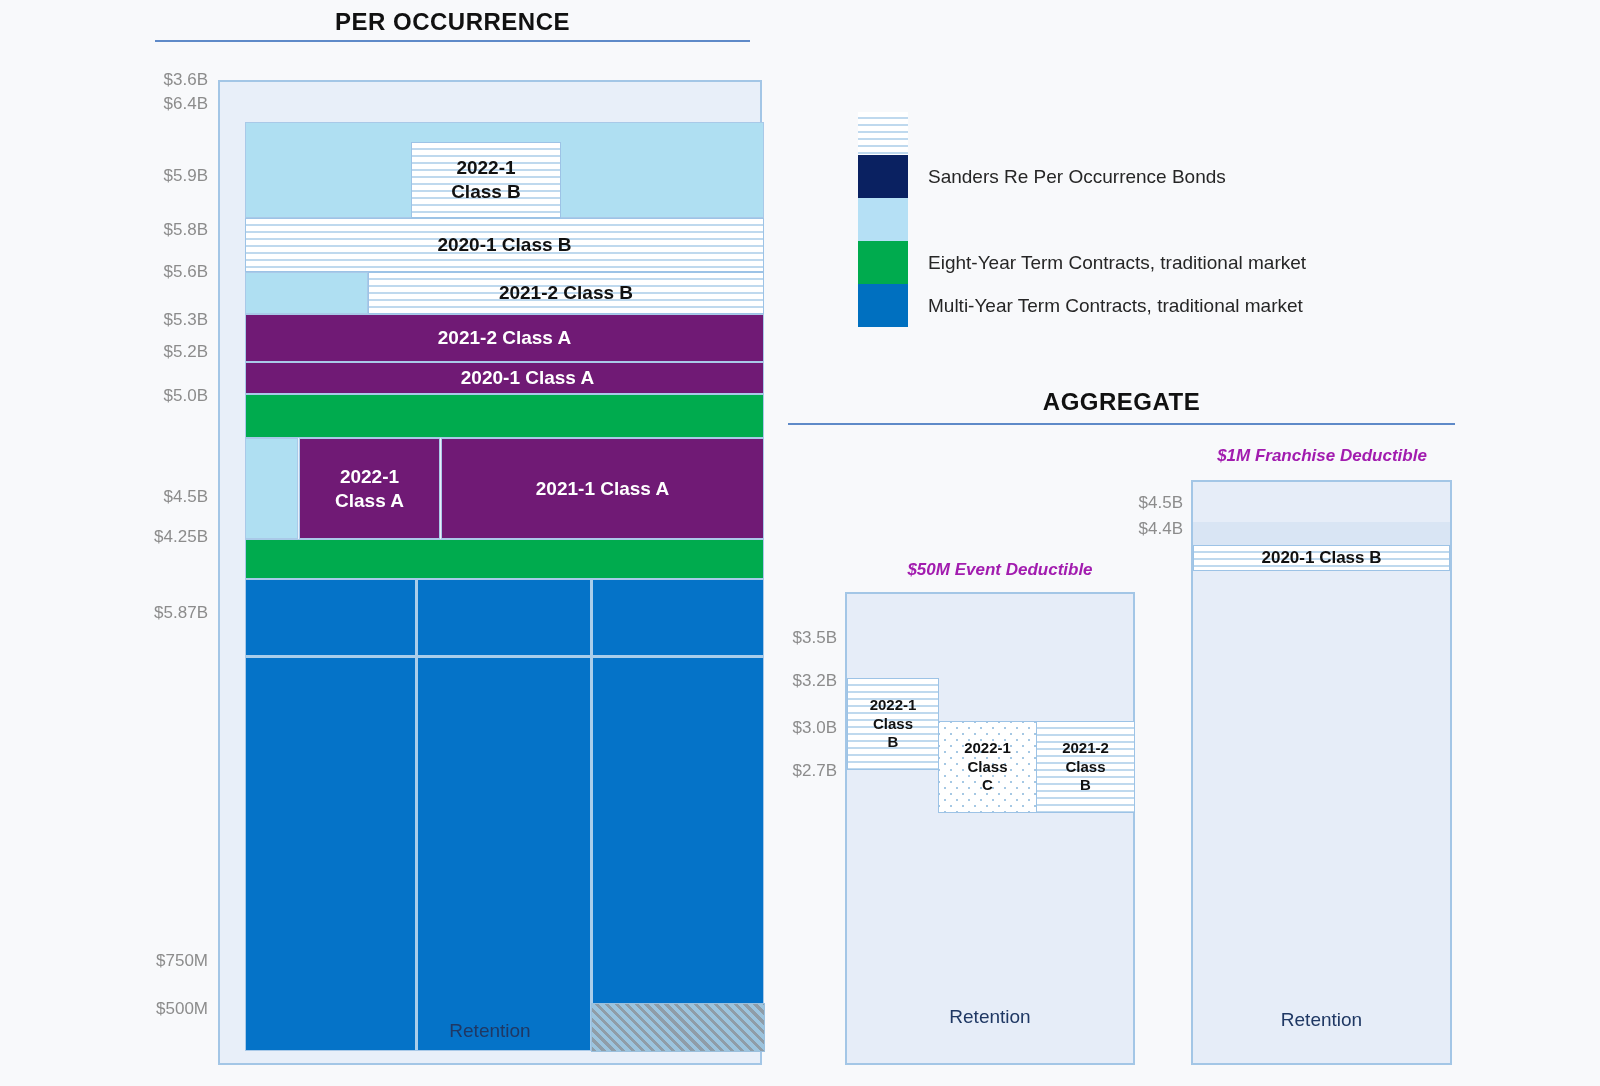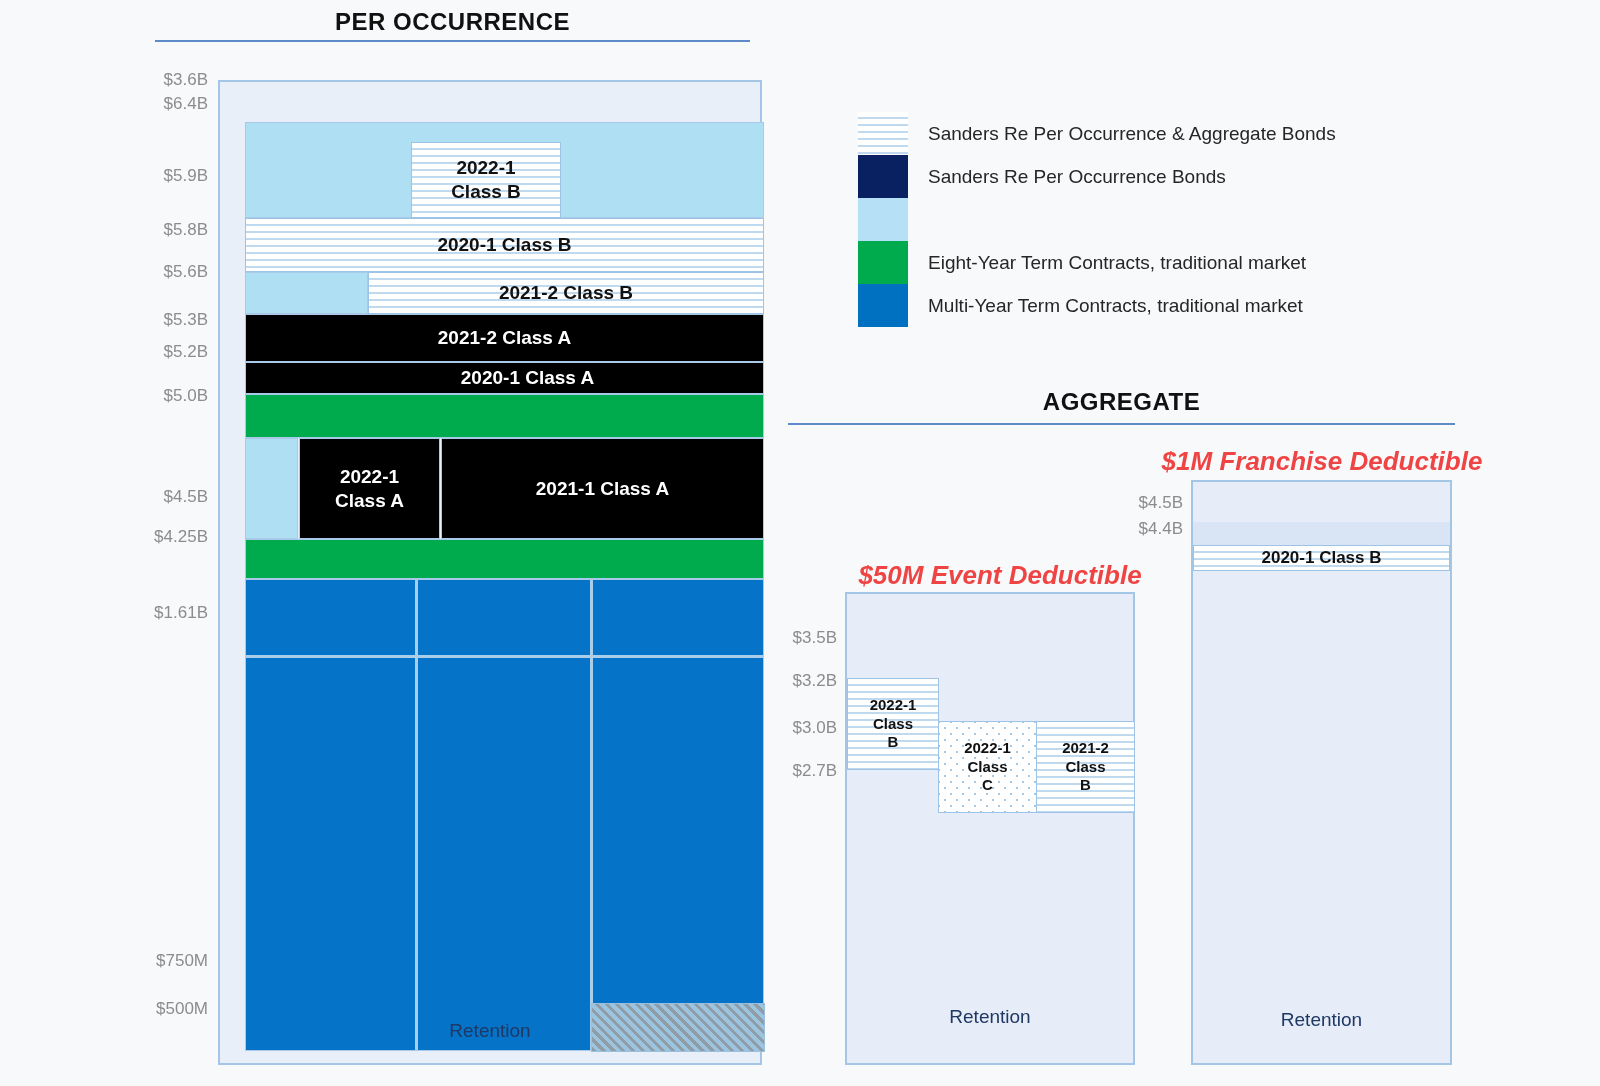"Sanders Re Per Occurrence &" div.legend-text { html: <div>Sanders Re Per Occurrence &amp; Aggregate Bonds</div> -> none }
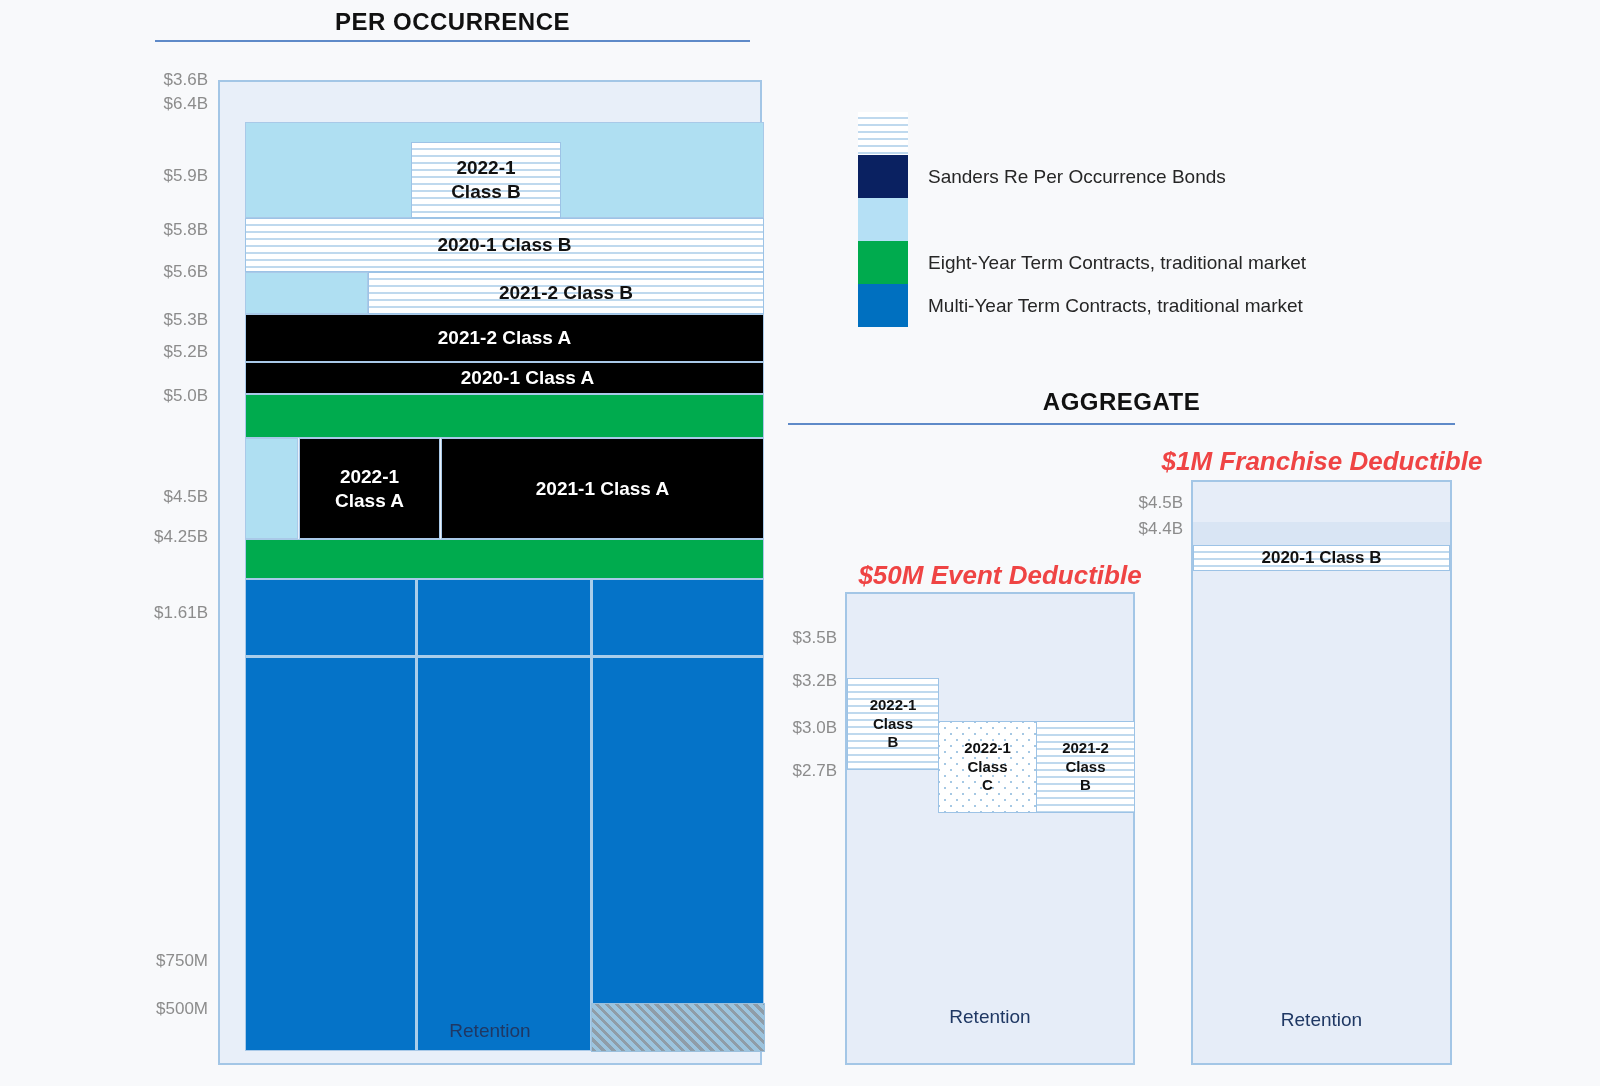"2021-2 Class A" .navy { background: #000000 -> #701a75 }
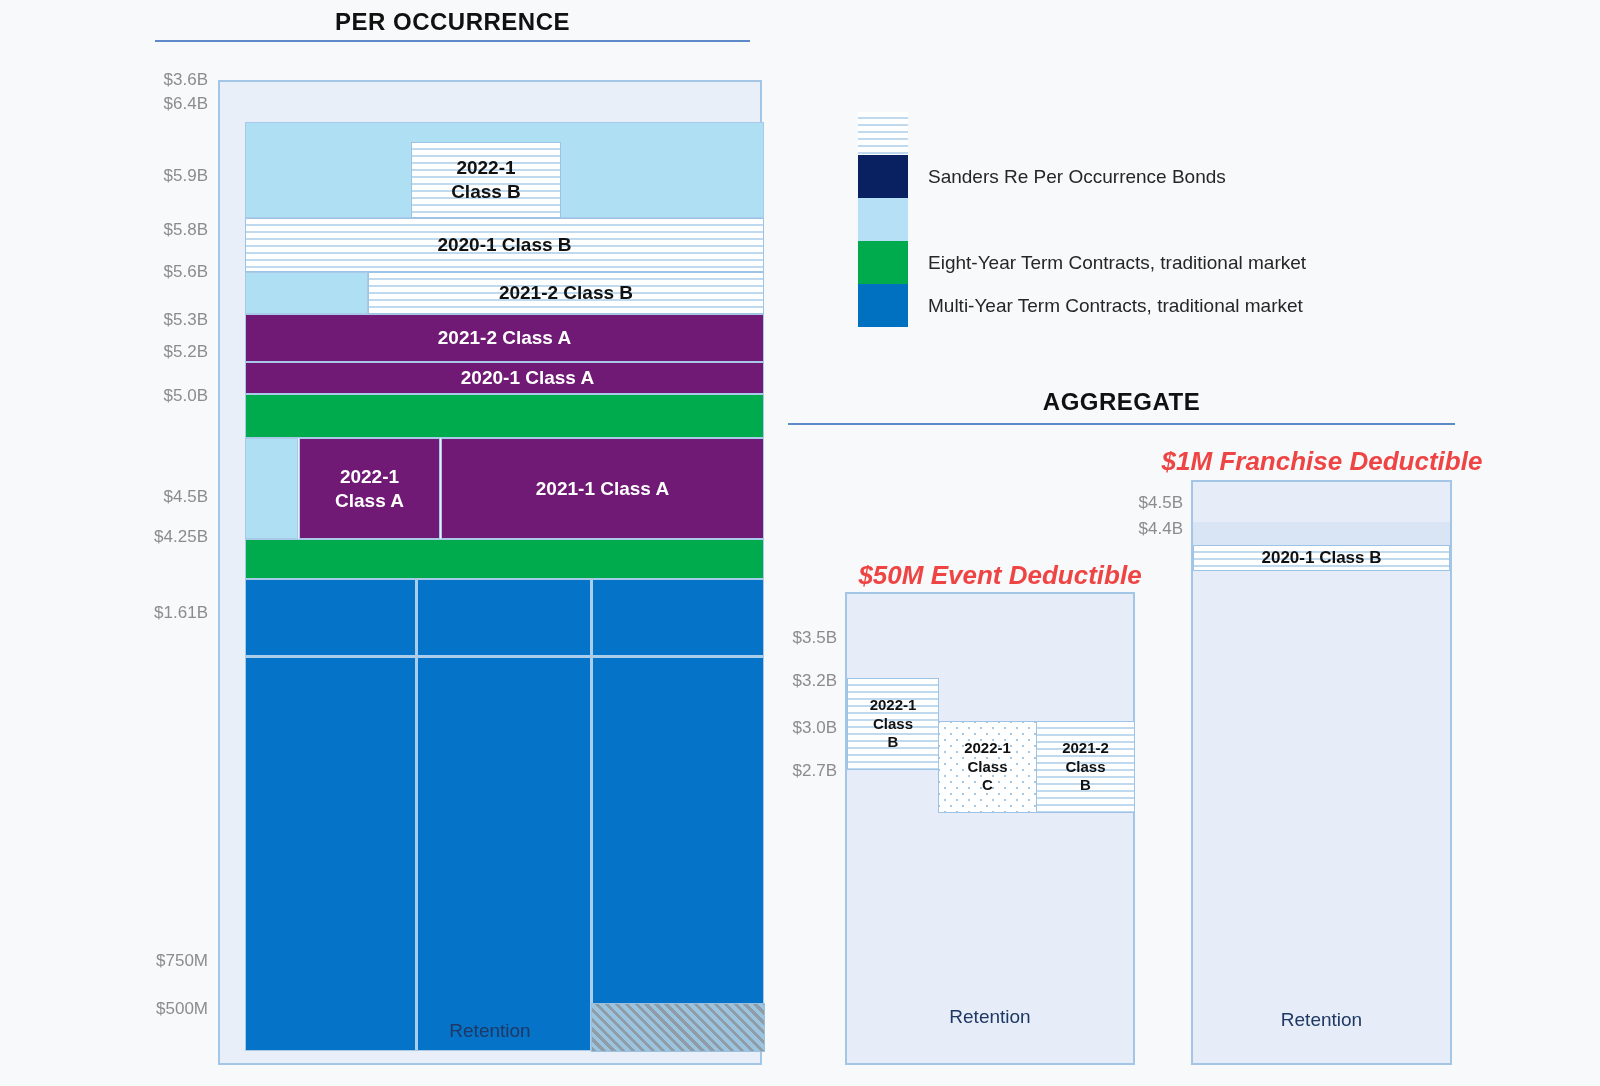"$1M Franchise Deductible" .italic-label { color: #ef4444 -> #a21caf; font-size: 26px -> 17px }
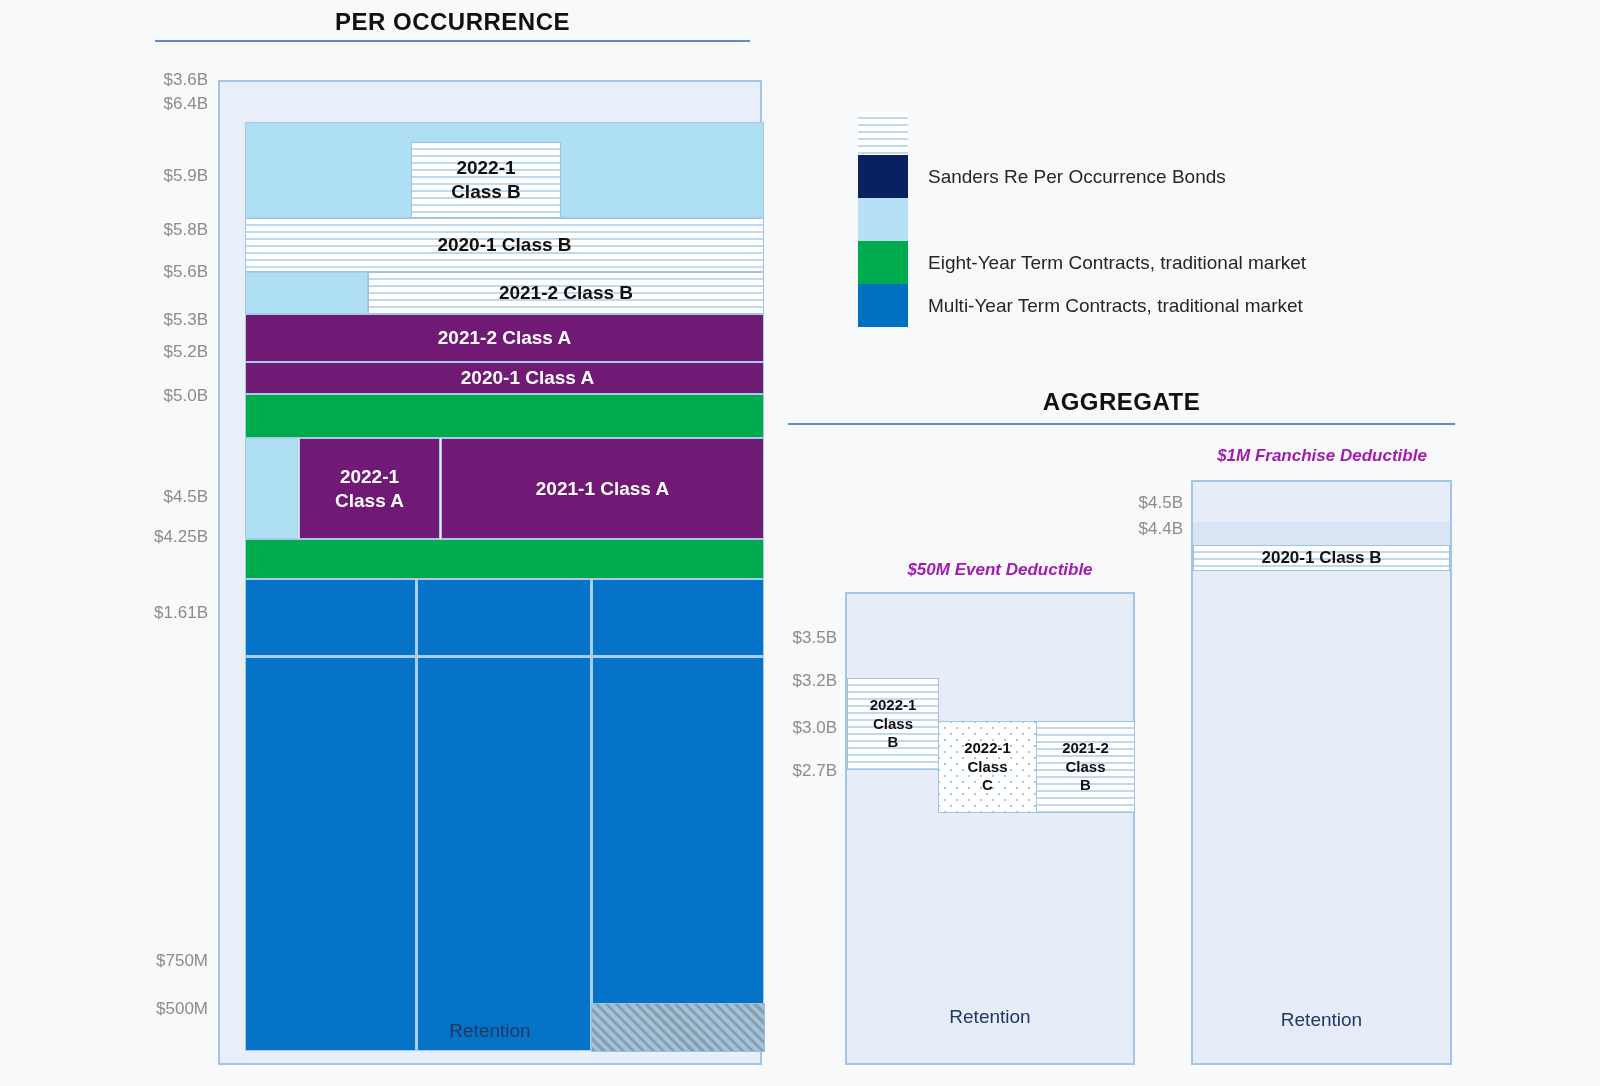"$1.61B" div.tick { text: $1.61B -> $5.87B }
